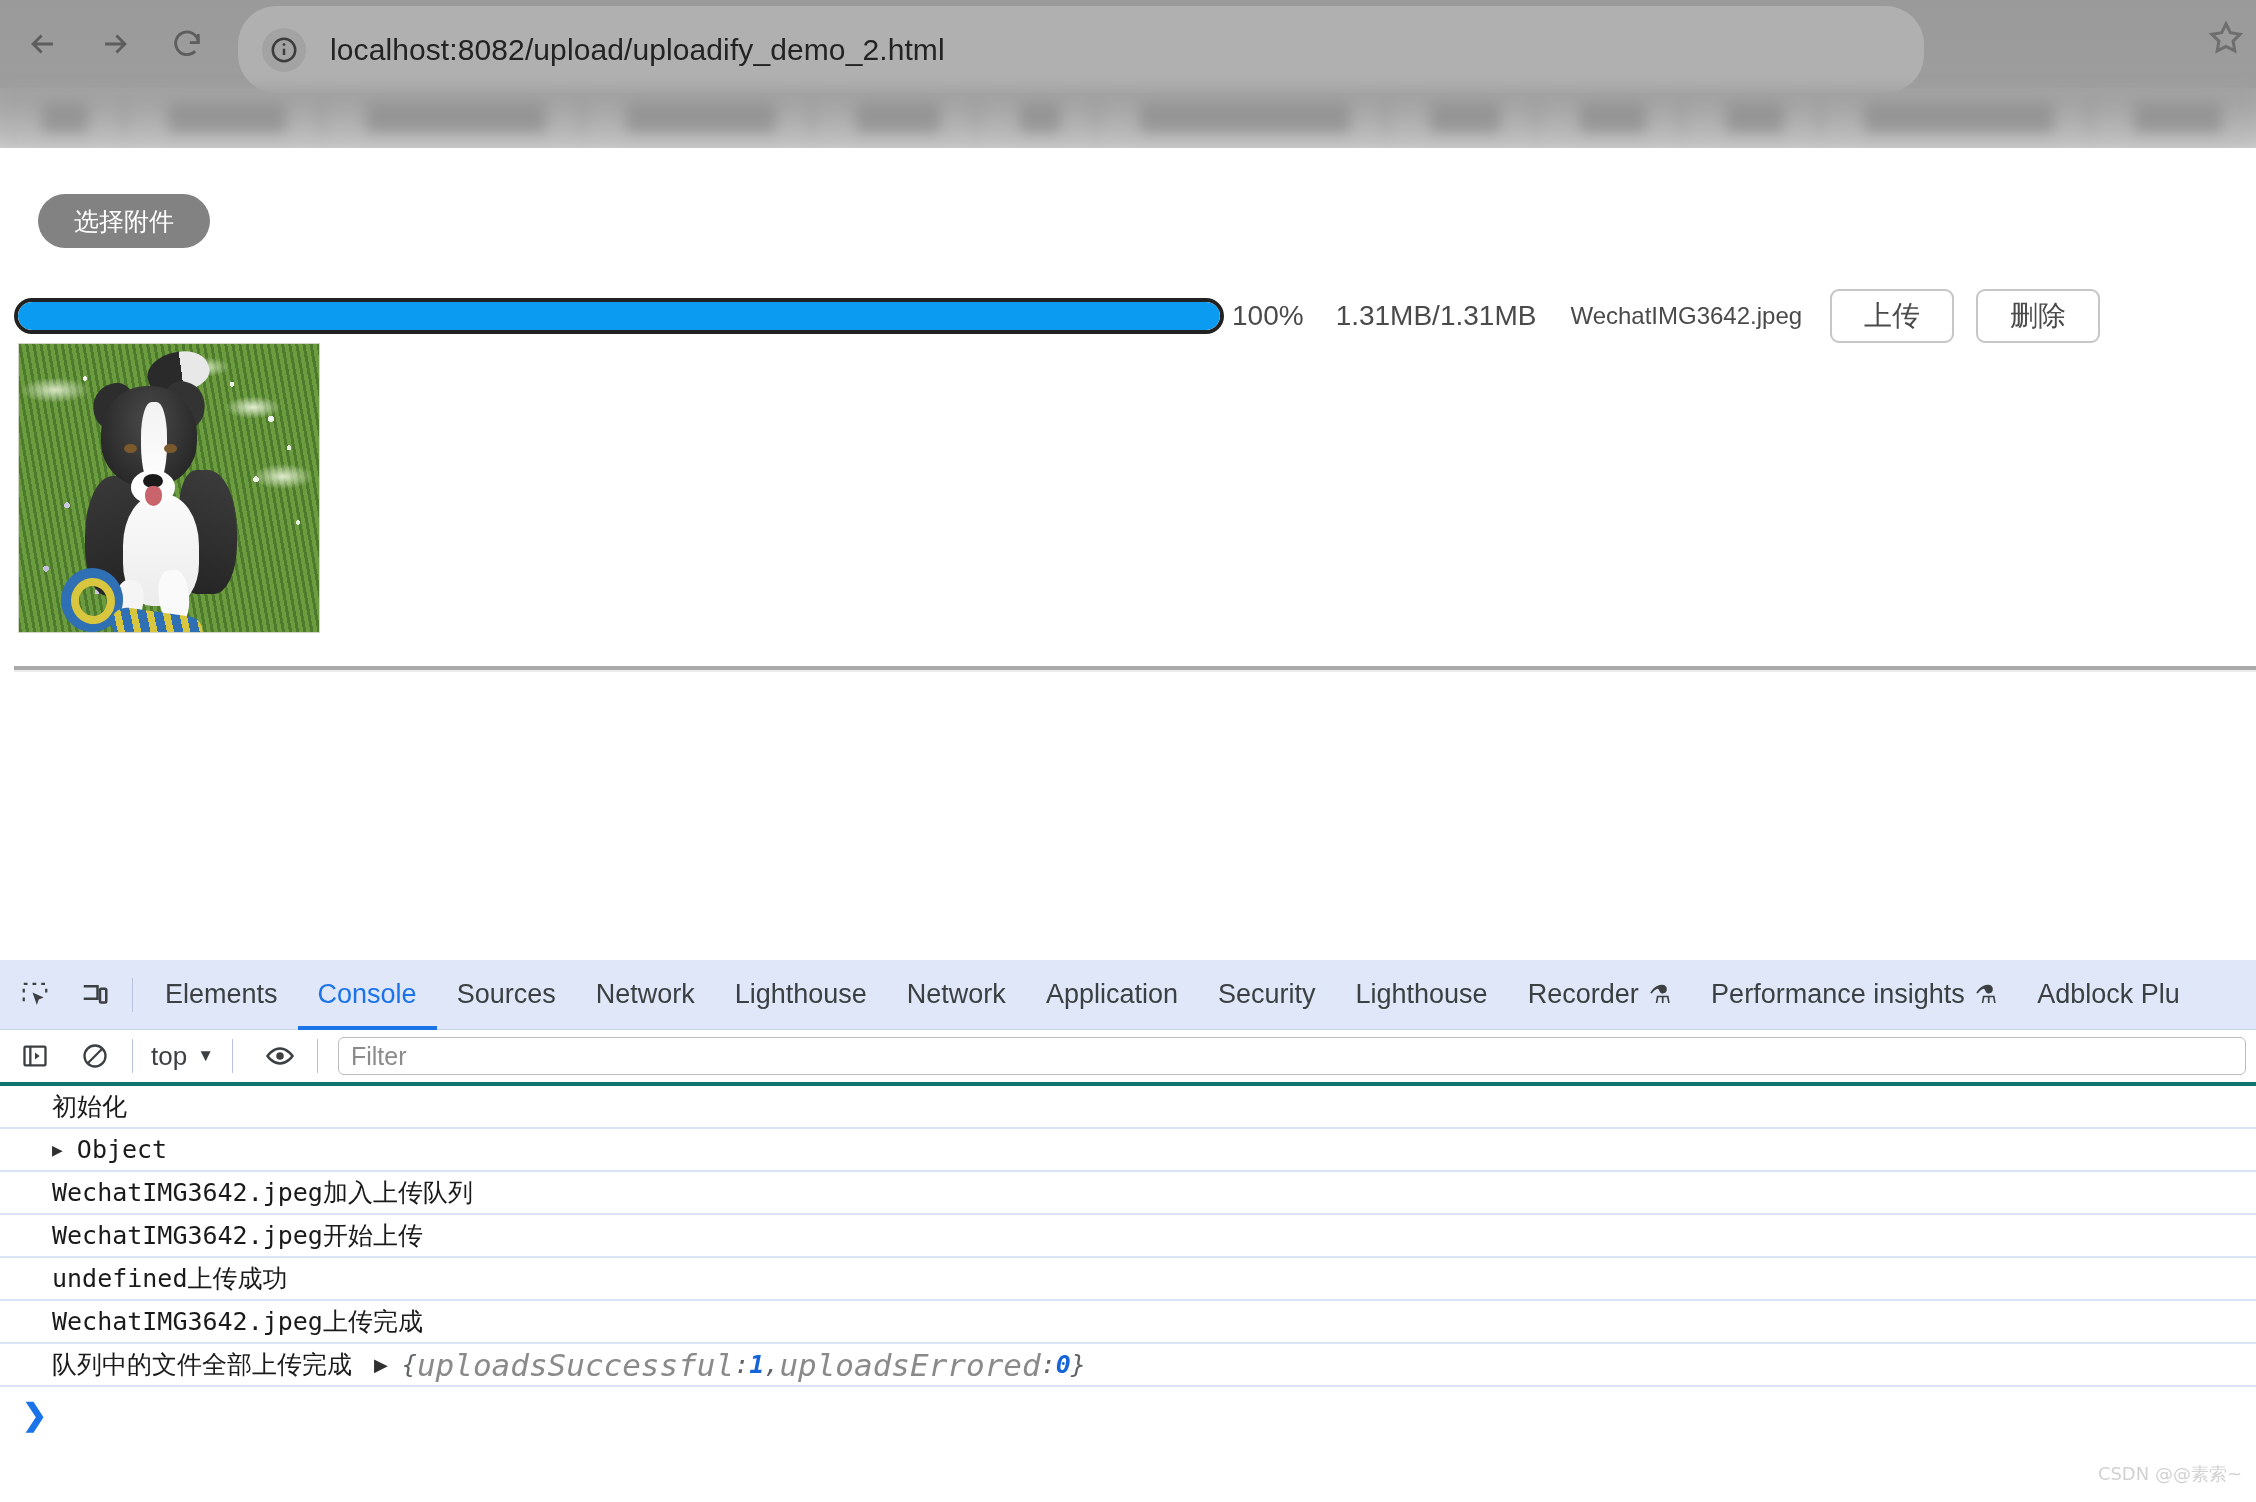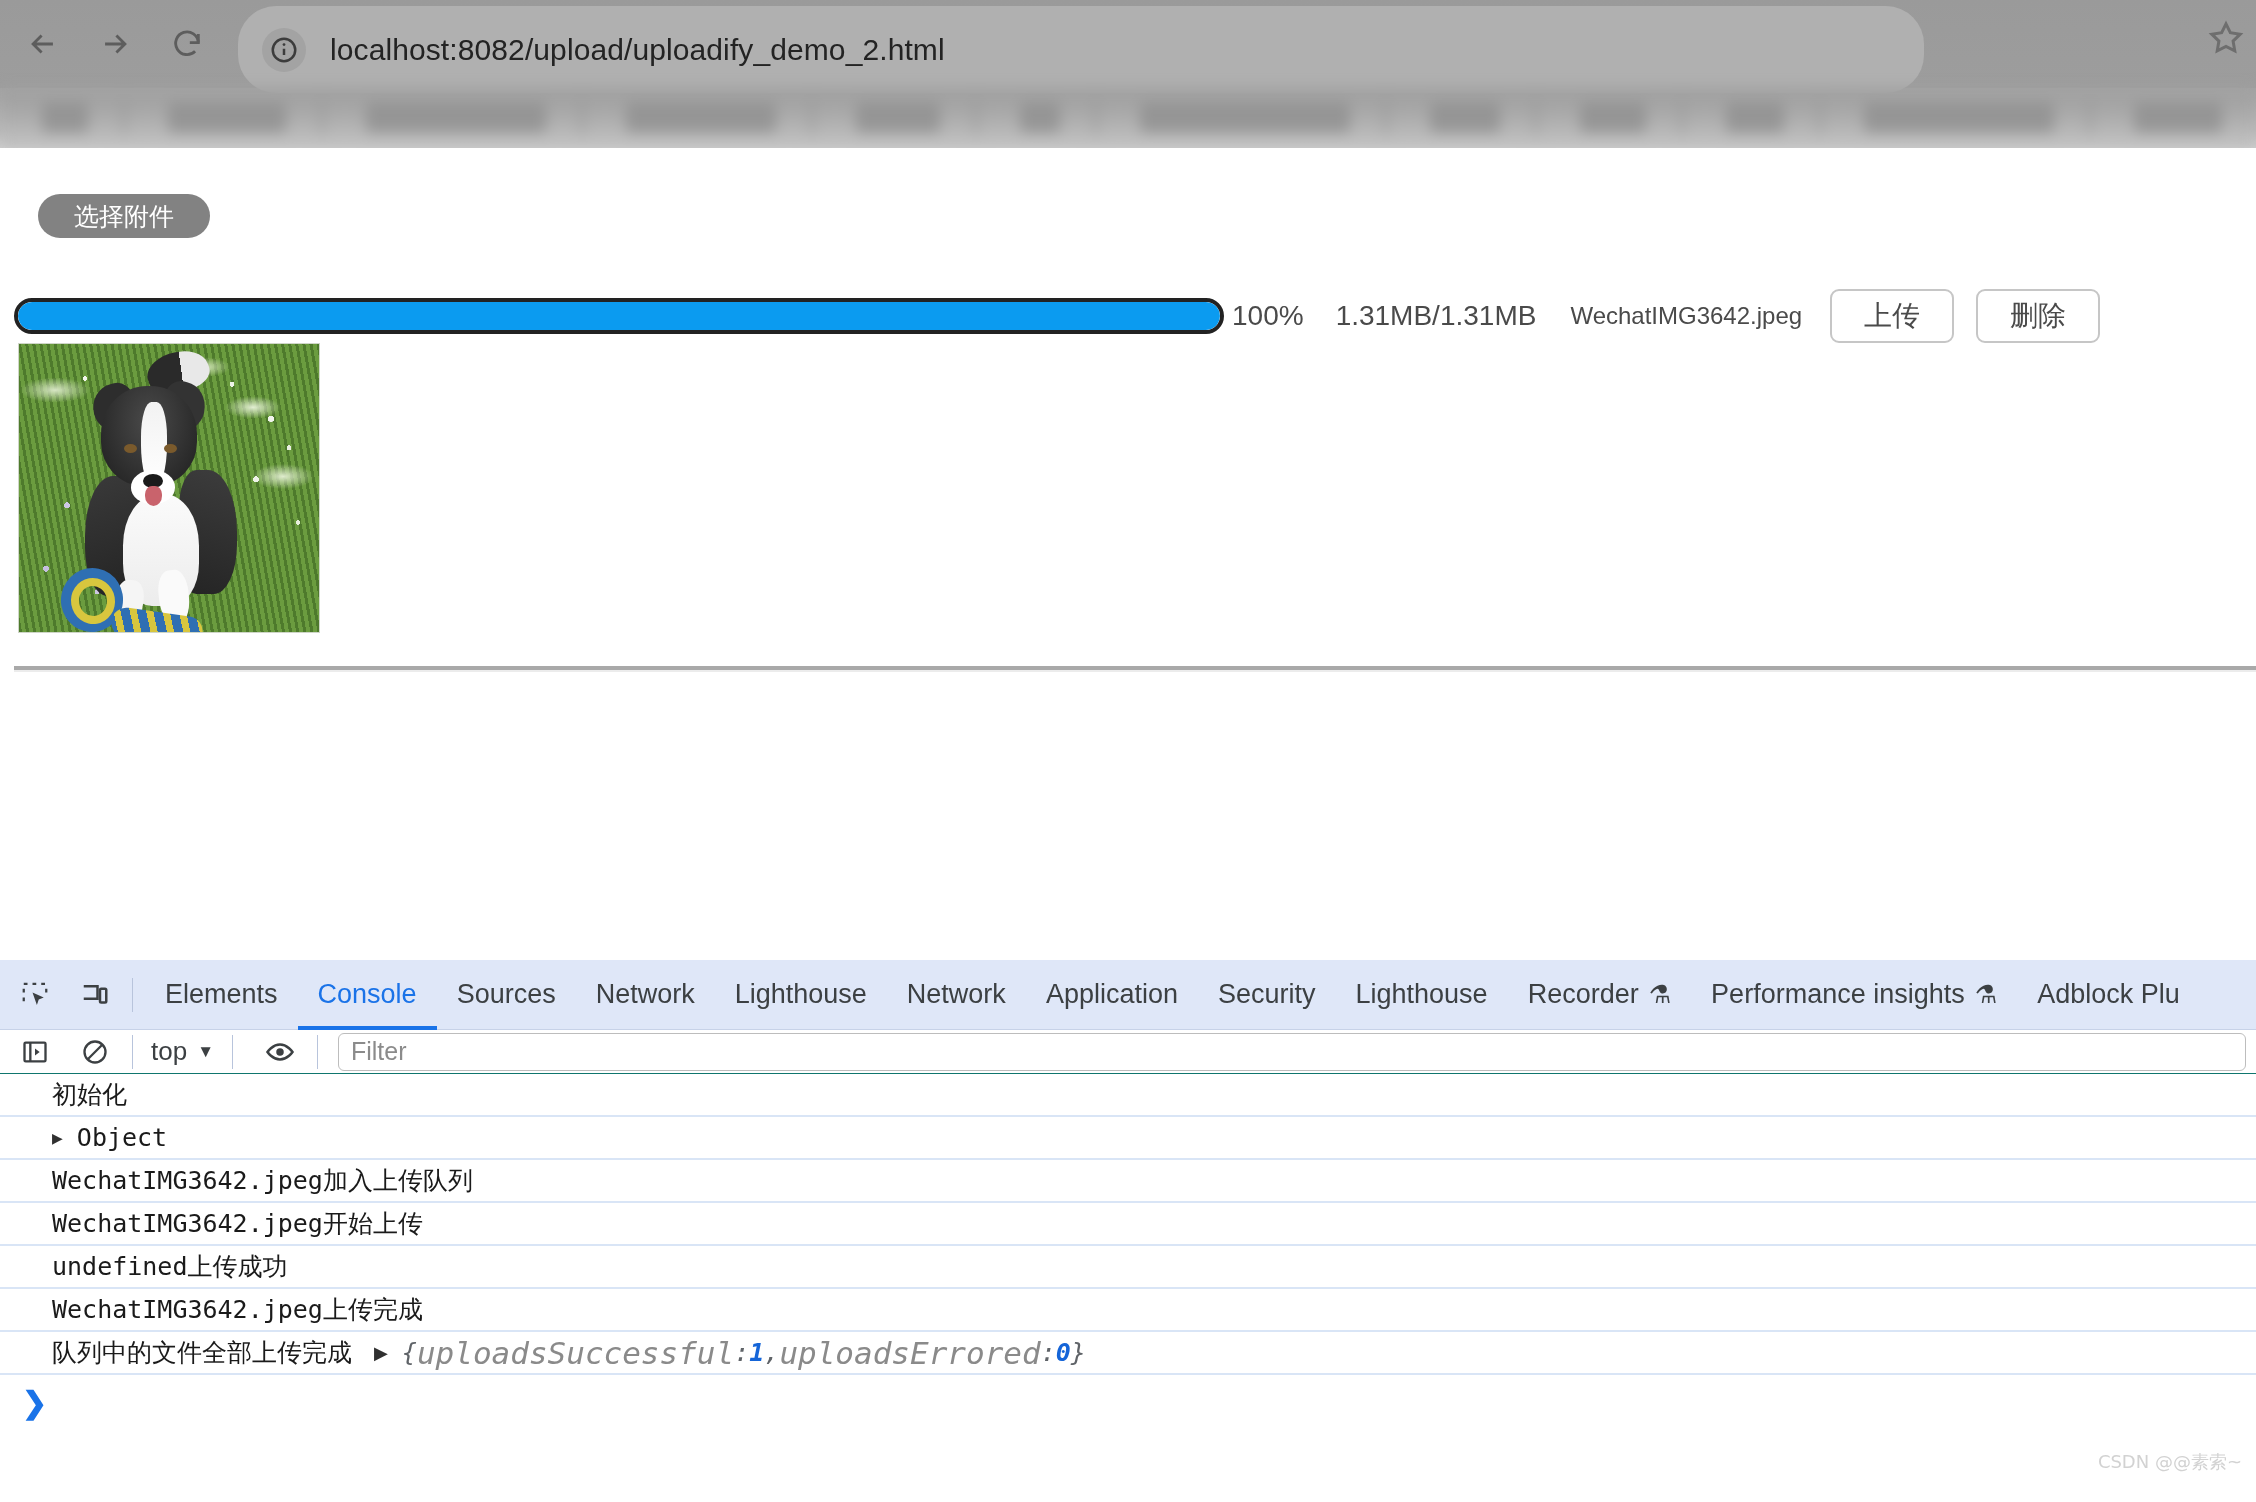"选择附件" .select-btn { height: 44px -> 54px }
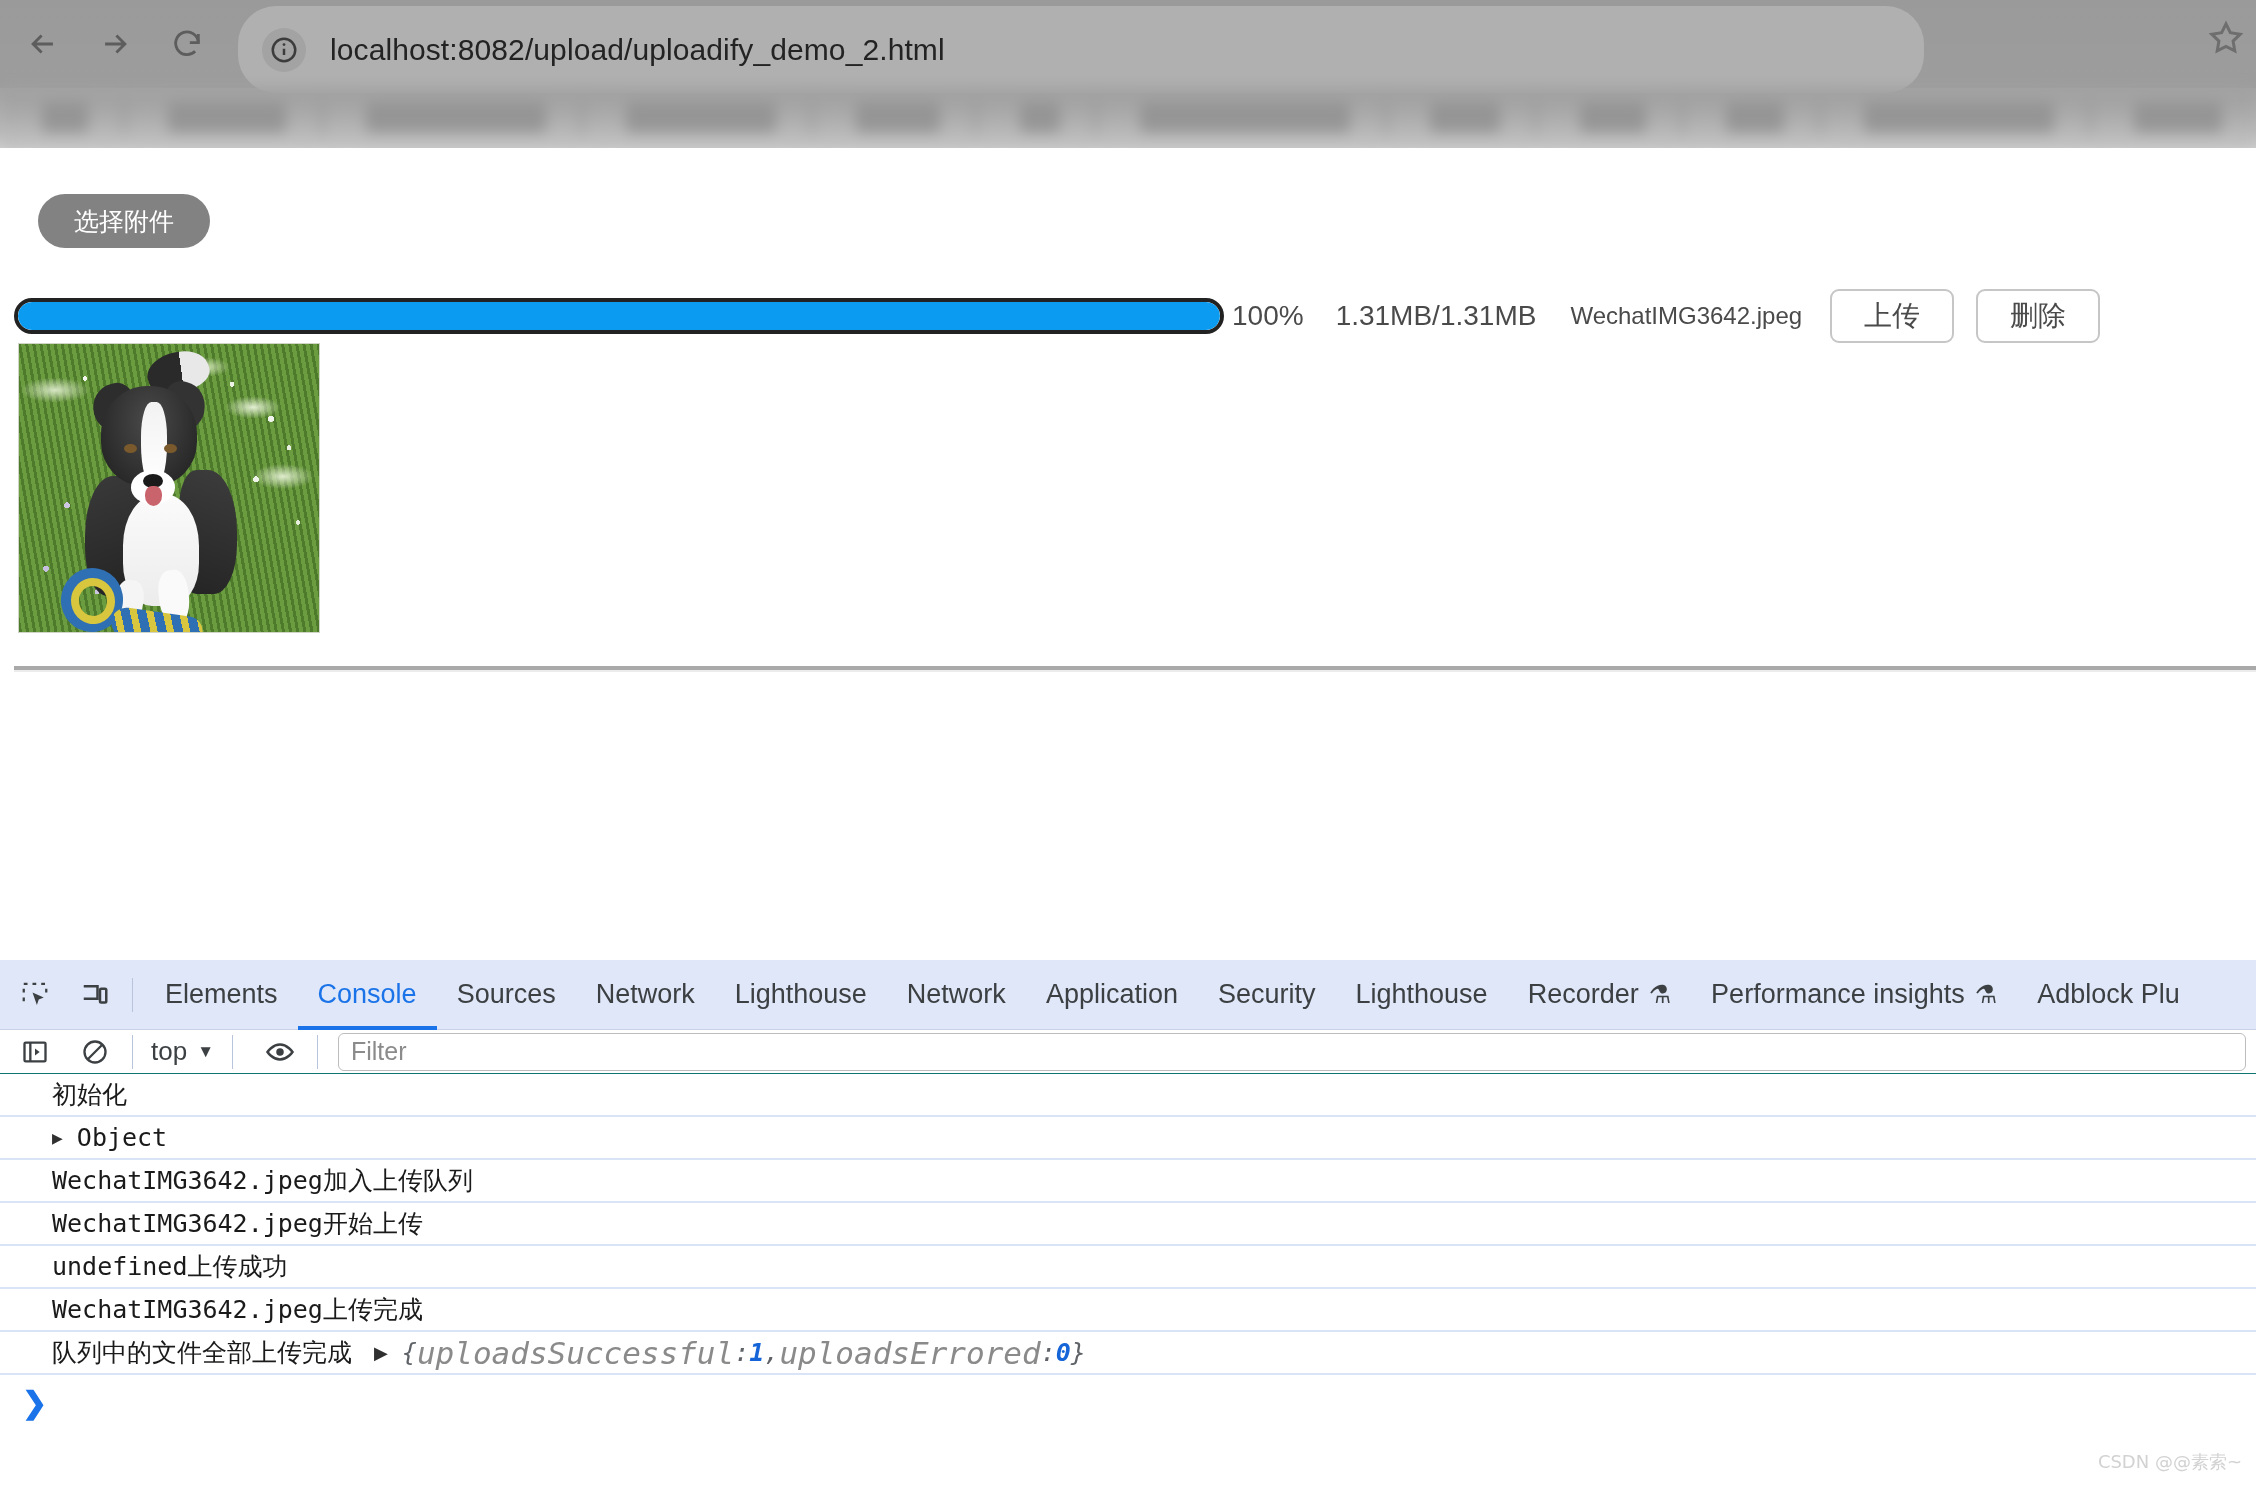"top" .dt-toolbar { border-bottom: 1px solid #0f766e -> 4px solid #0f766e; height: 44px -> 56px }
